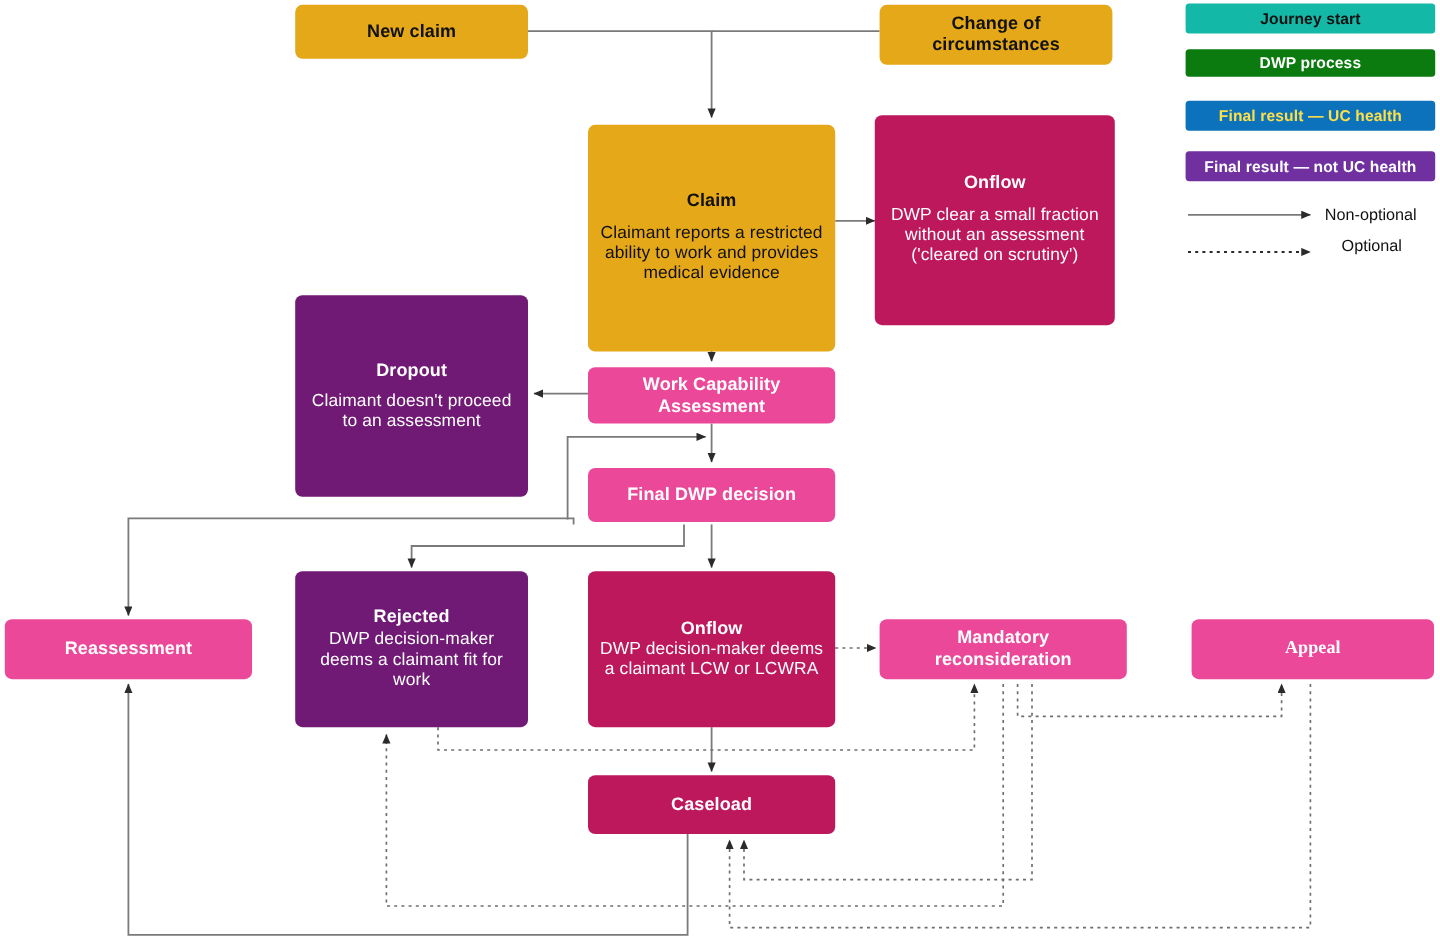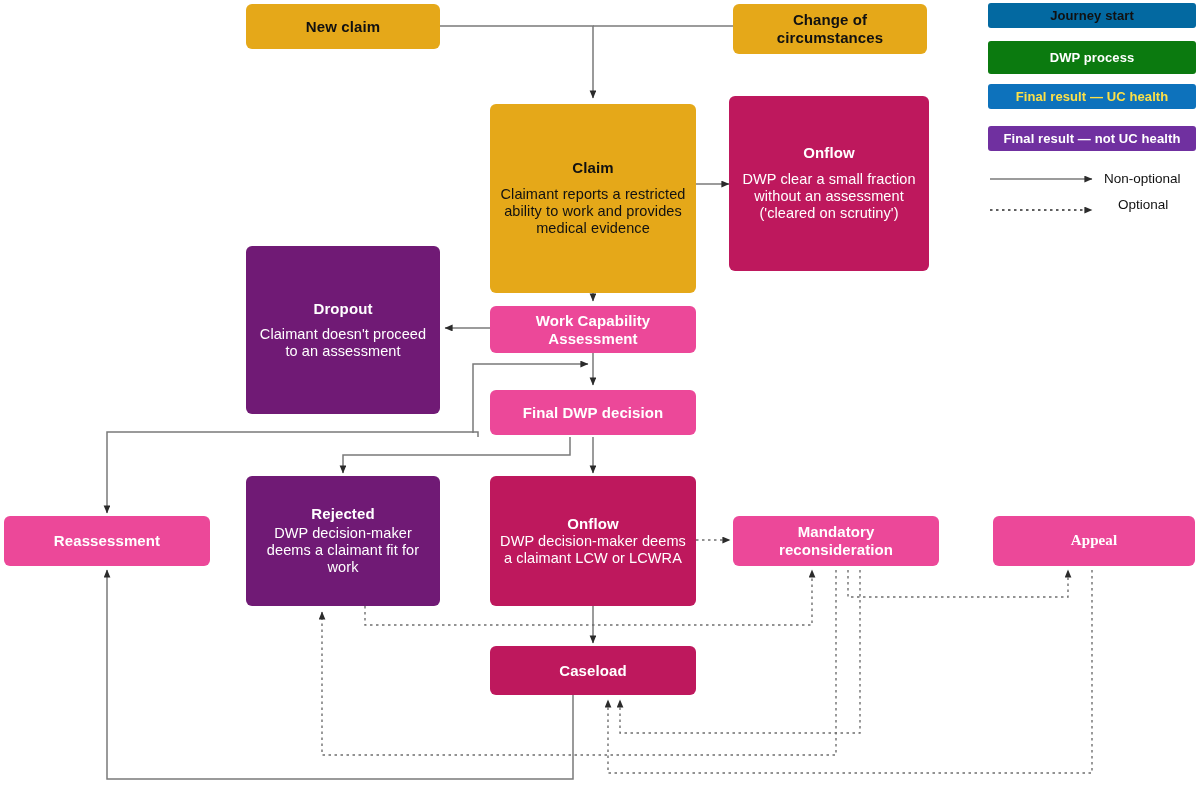"Journey start" div.legend-item { background: #0369a1 -> #14b8a6 }
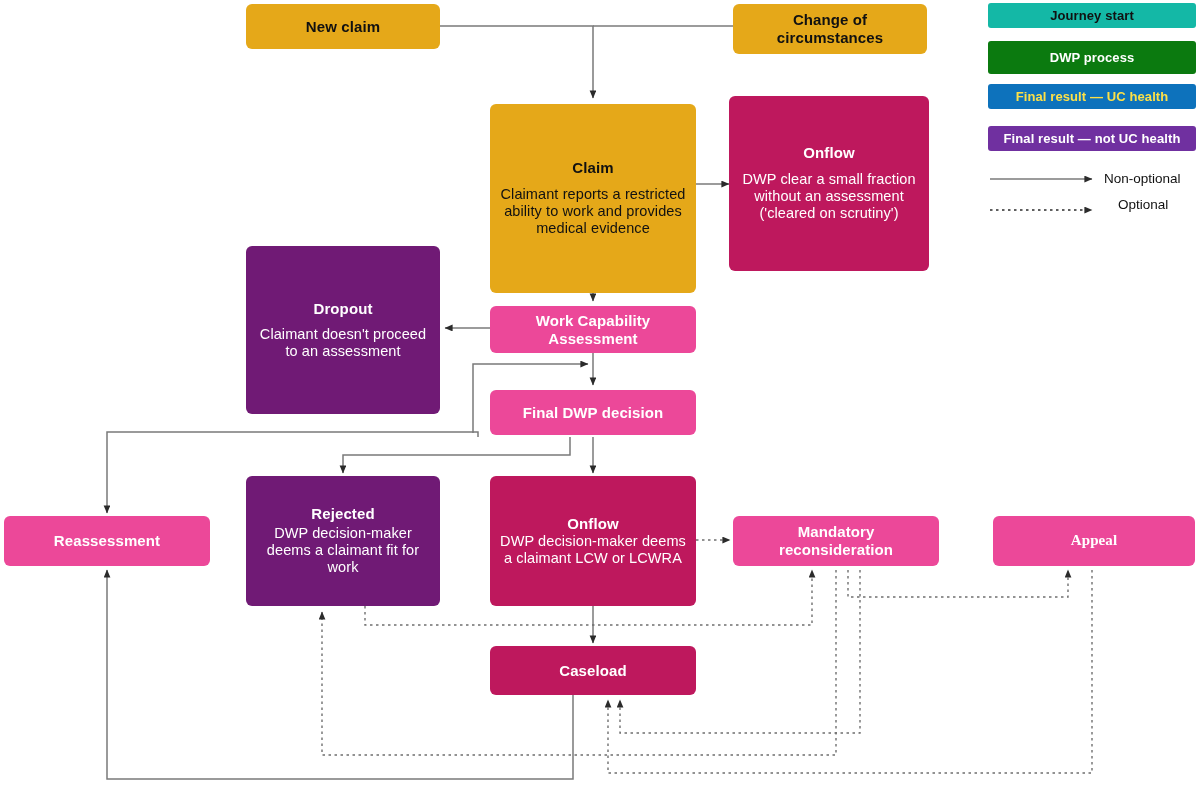"DWP process" div.legend-item { height: 33px -> 23px }
